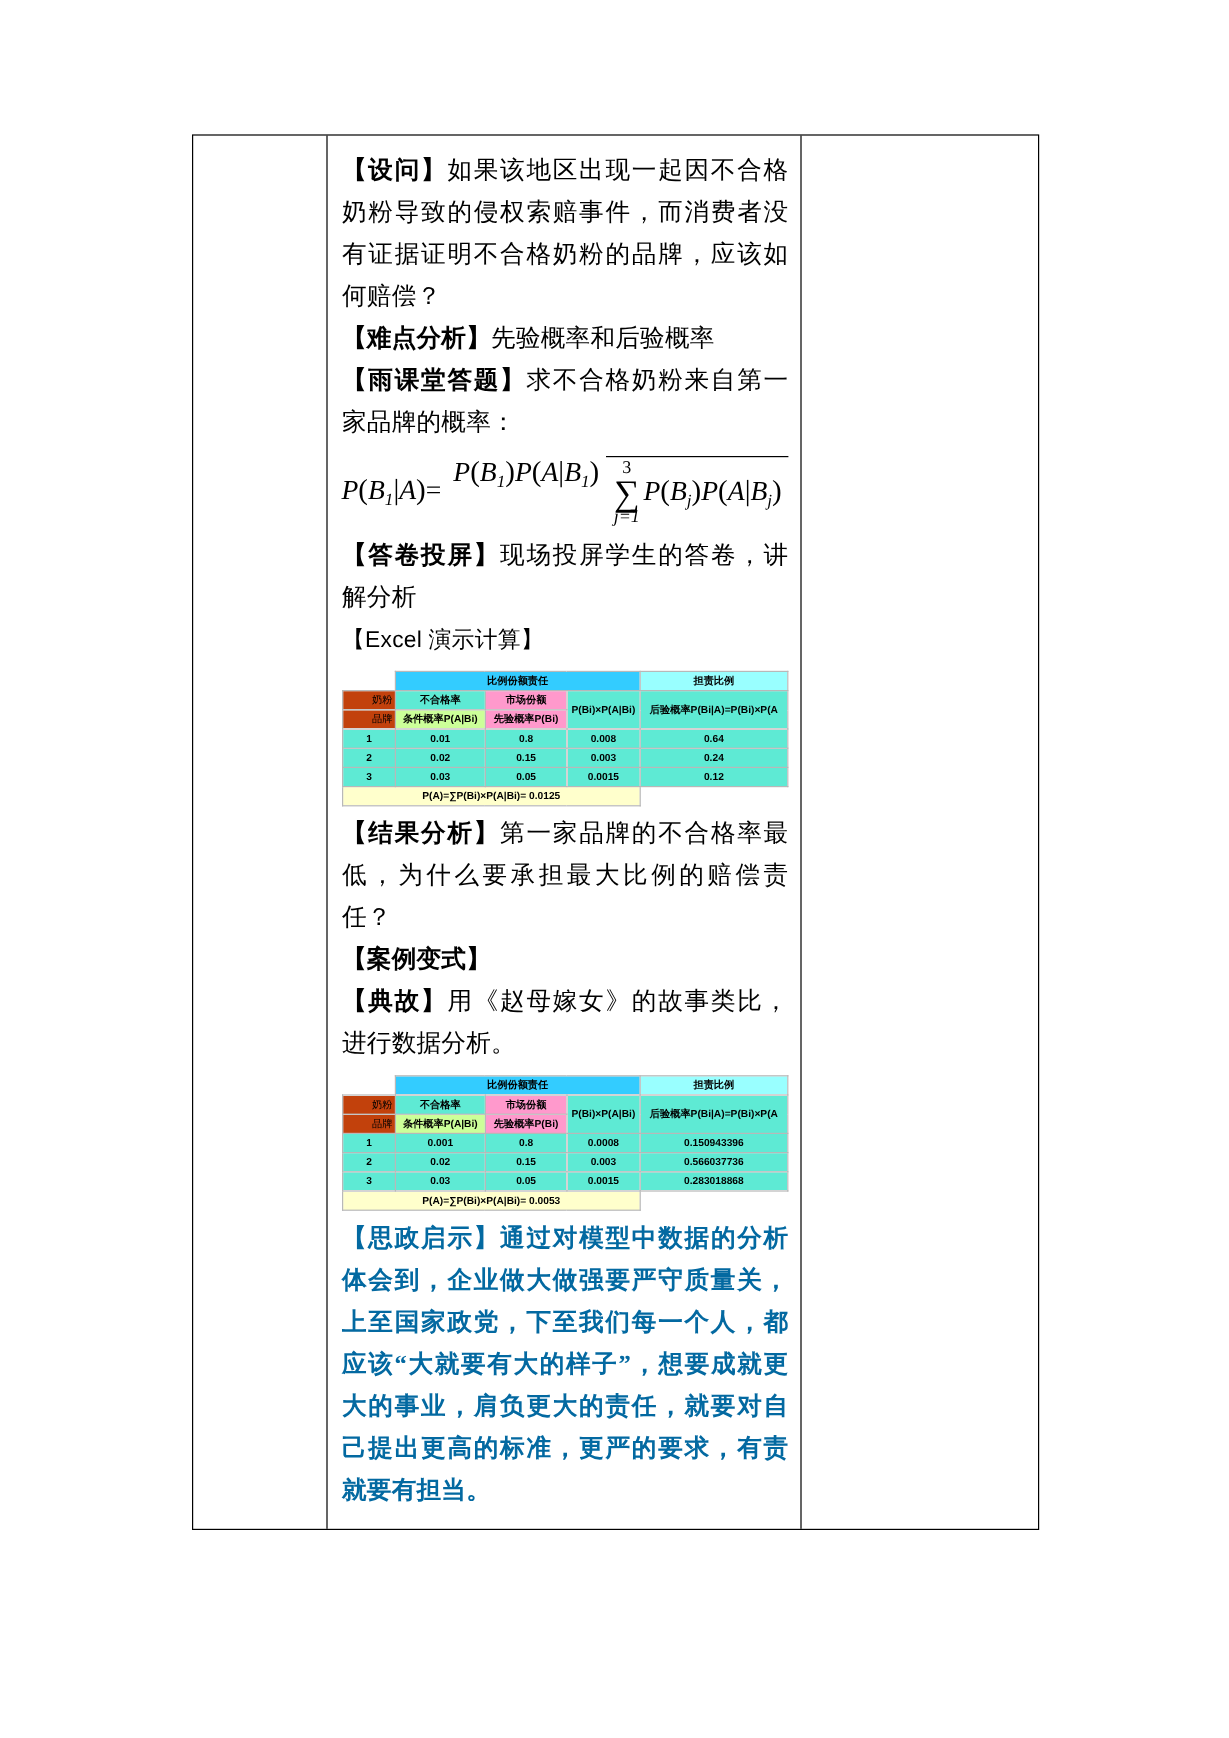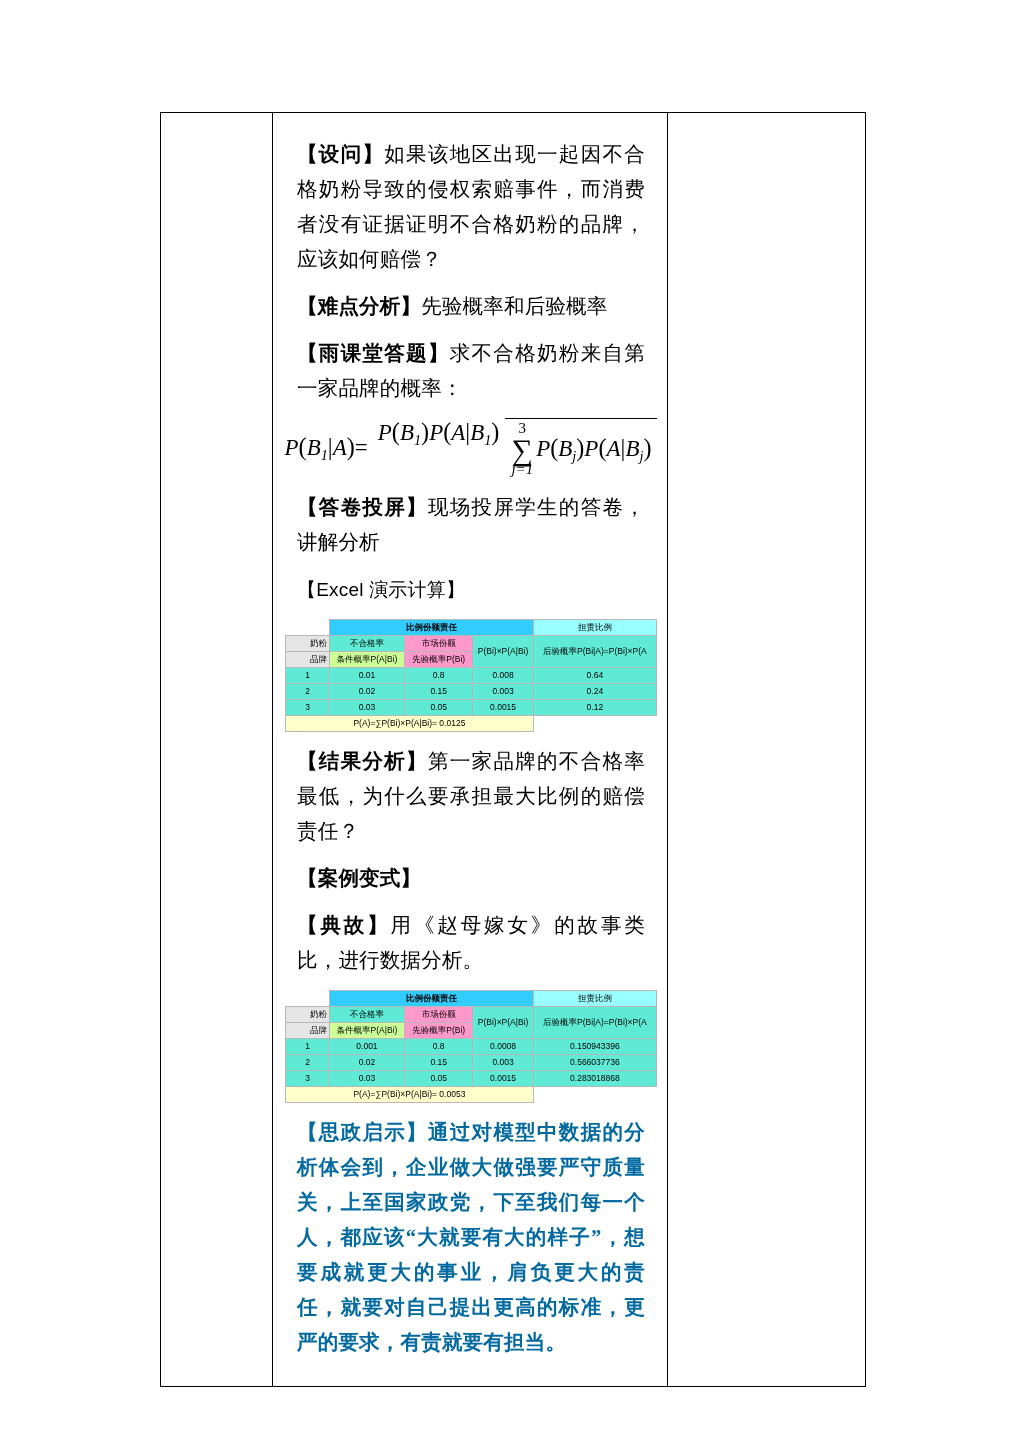"【设问】如果该地区出现一起因不合格奶粉导致的侵权索赔事件，而消费者没有证据证明不" .para { margin: 12px -> 0 }
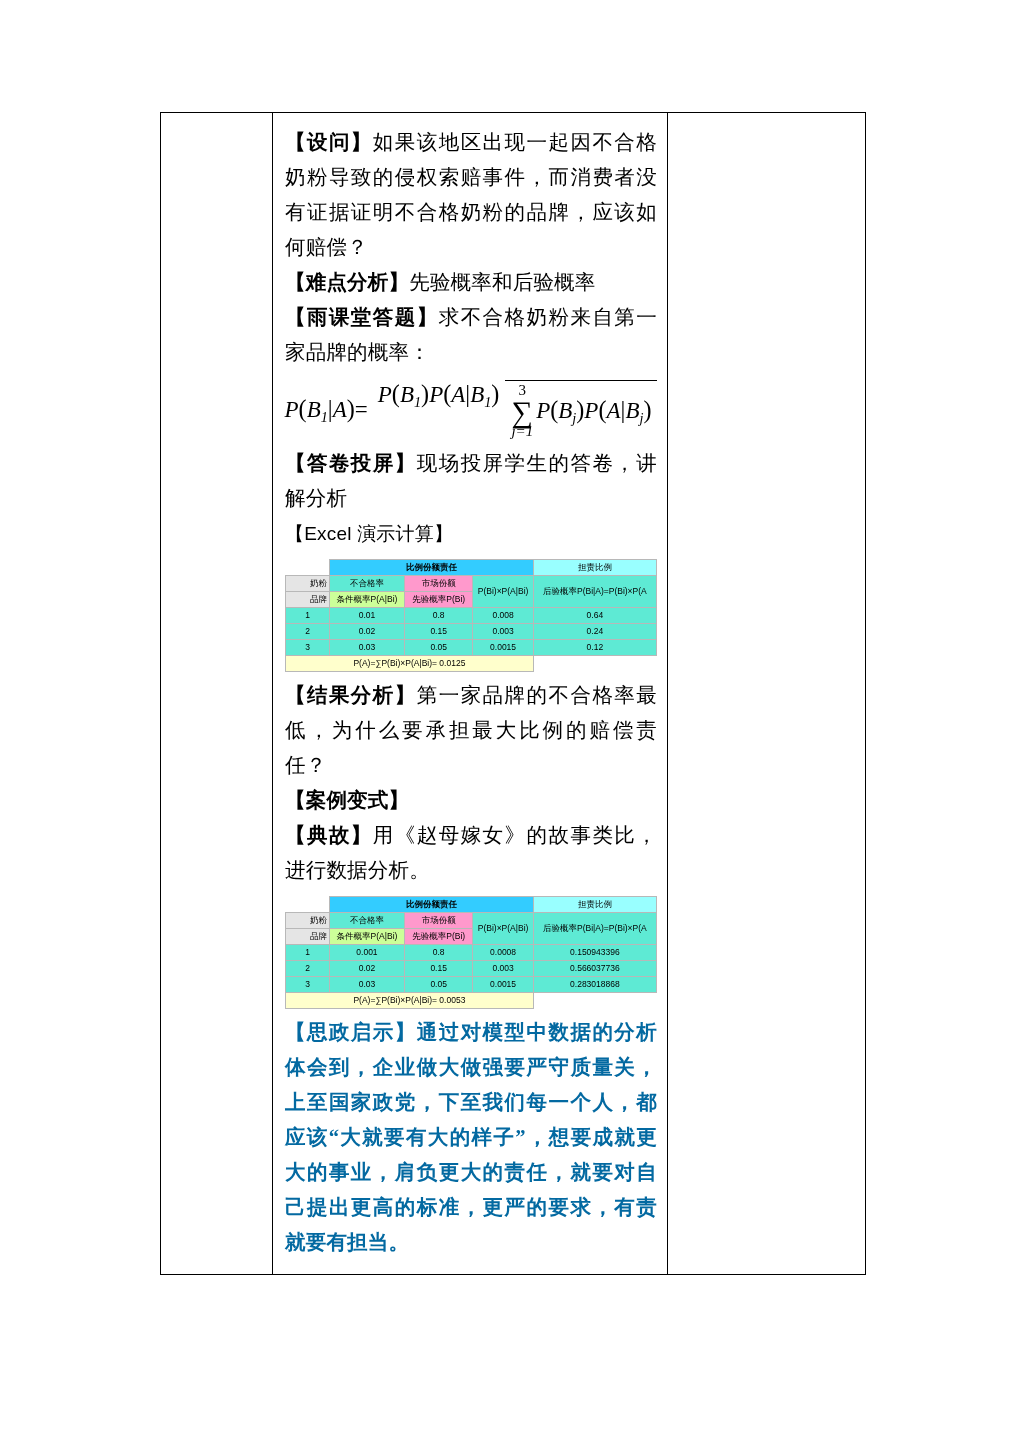"担责比例" table.xl td, table.xl th { font-weight: normal -> bold }
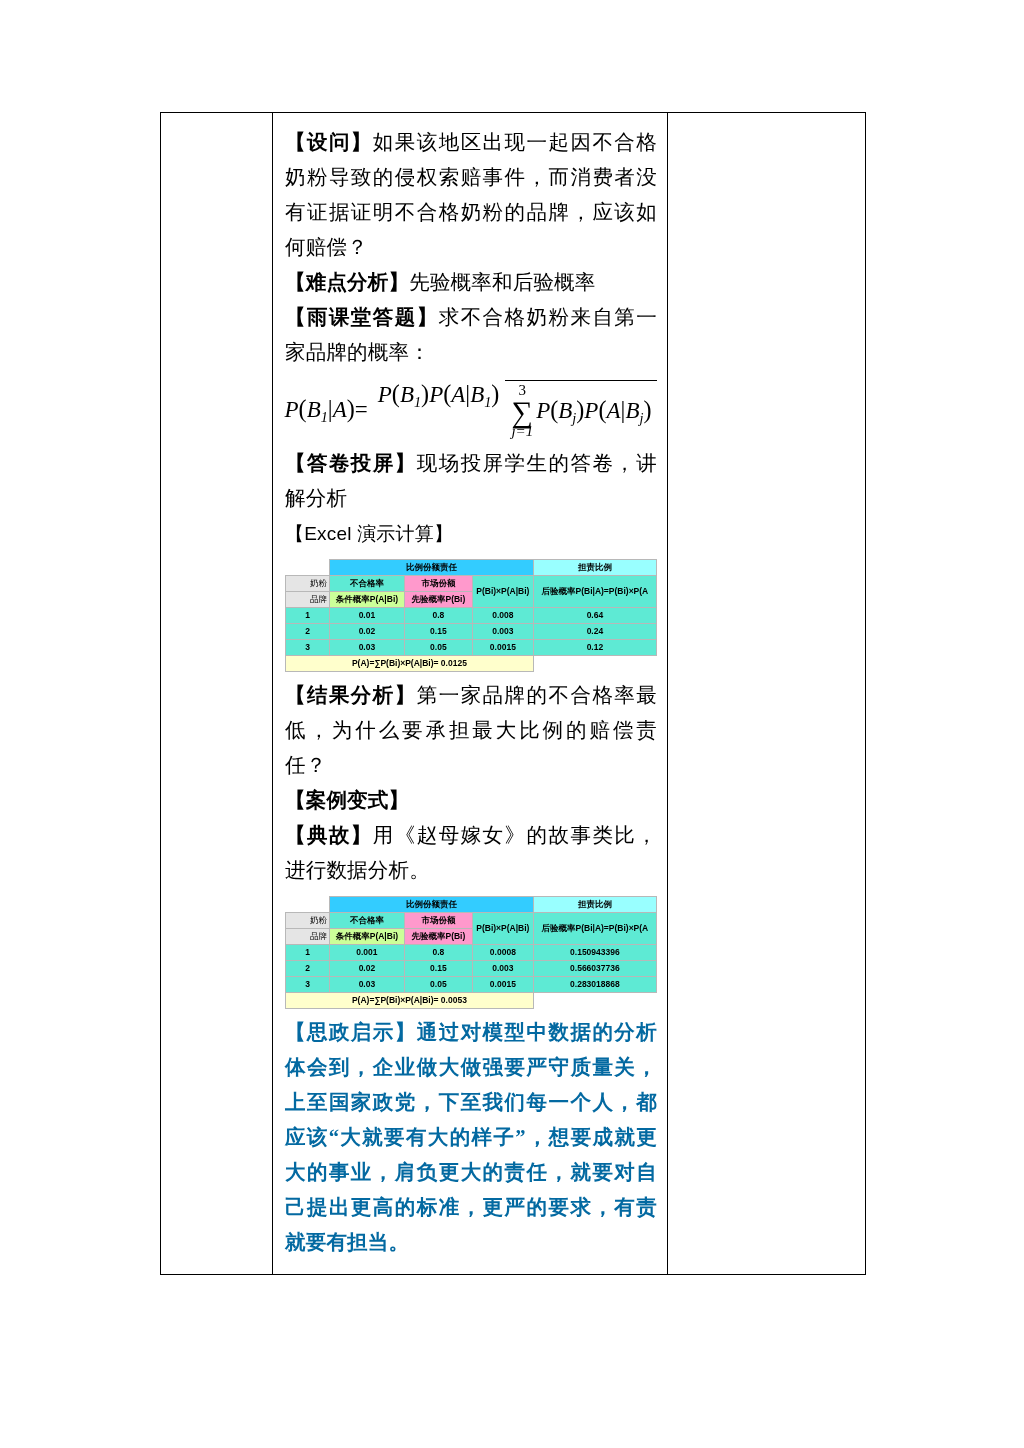"奶粉" .xl .brand { background: #e5e5e5 -> #c2410c }
